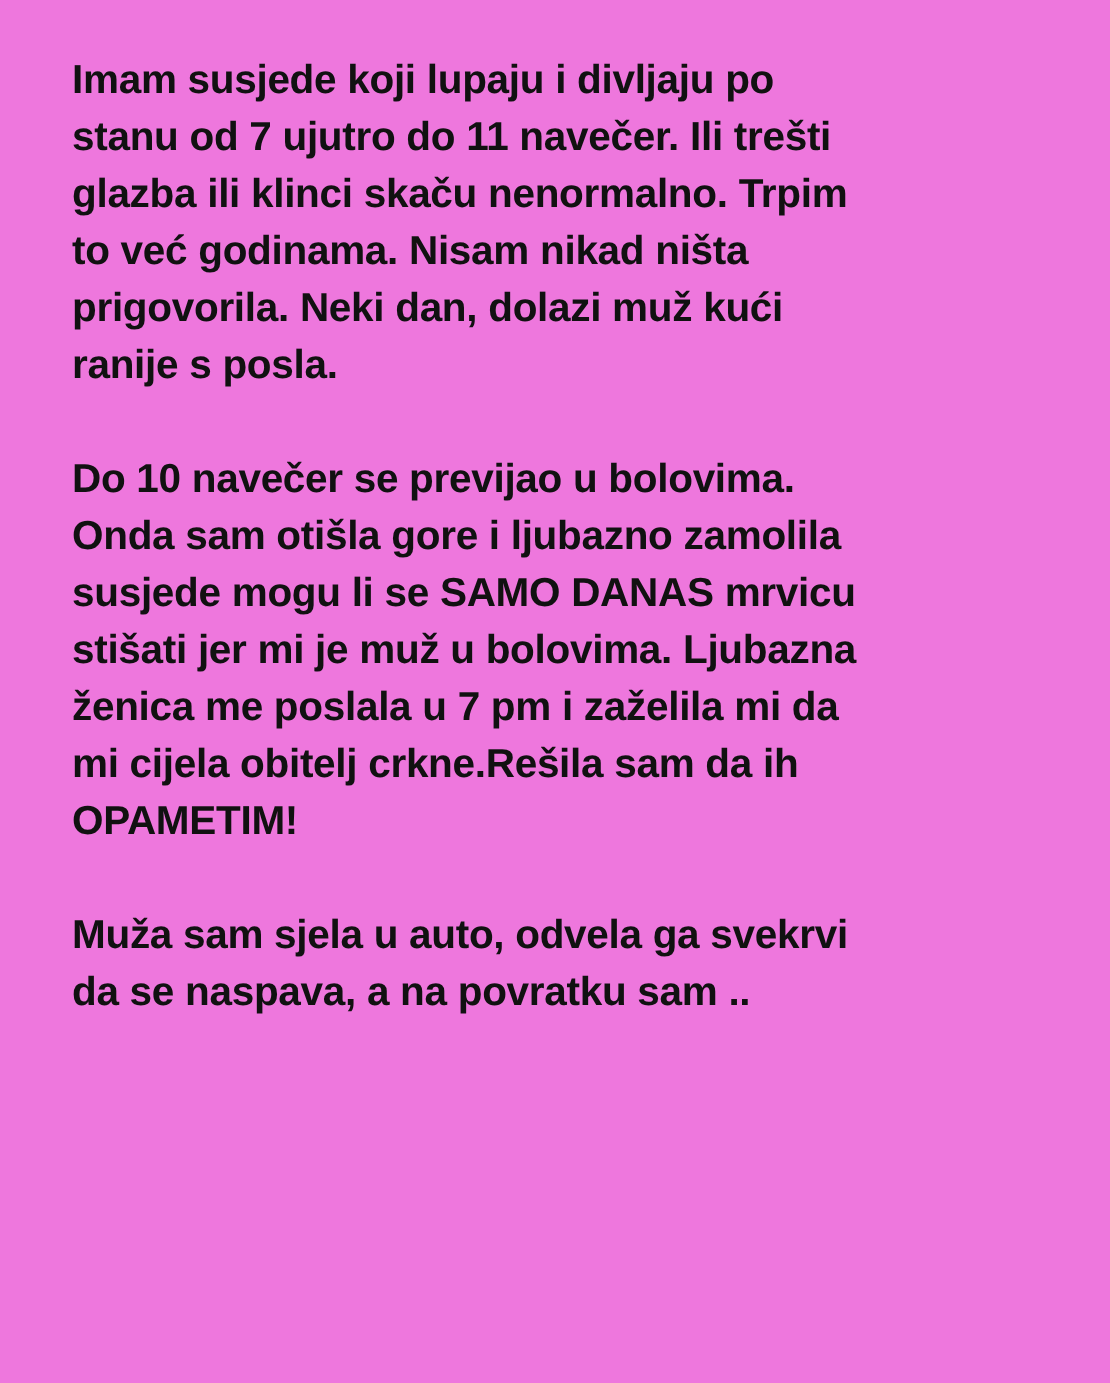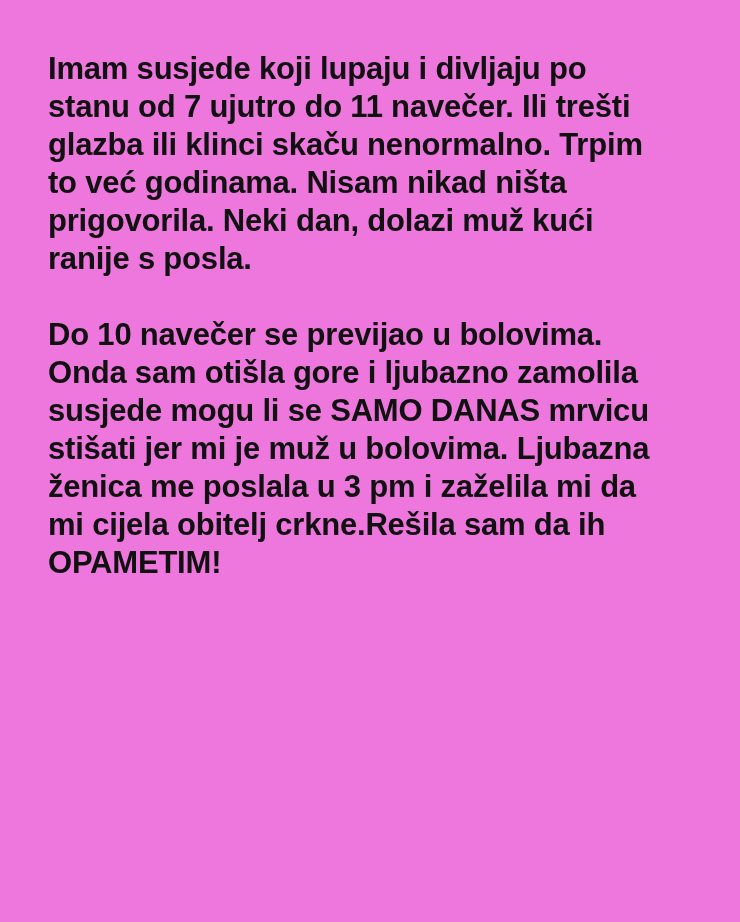"Imam susjede koji lupaju i" .story-canvas { font-size: 31px -> 27px; padding: 50px 46px 0 48px -> 34px 46px 0 48px }
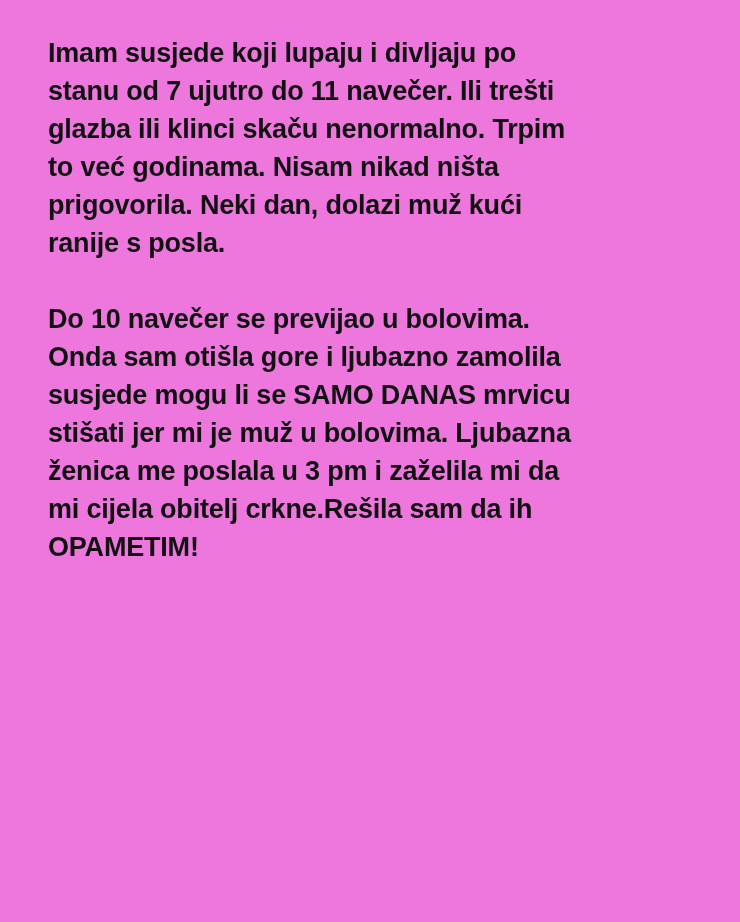"Do 10 navečer se previjao" div.story-paragraph { text: 3 -> 7 }
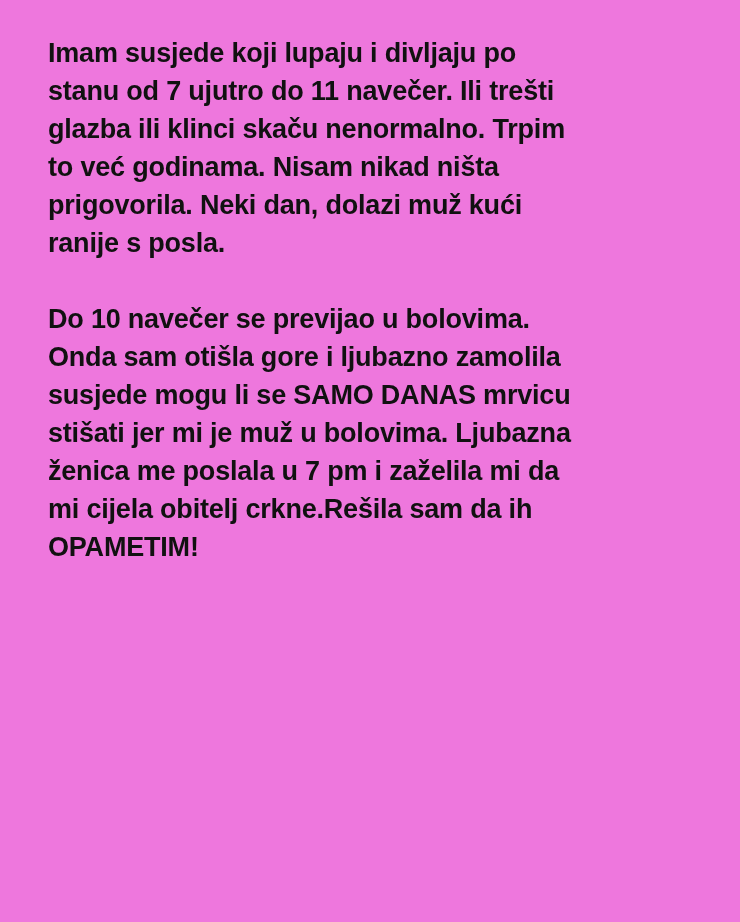"Muža sam sjela u auto," div.story-paragraph { html: none -> <div>Muža sam sjela u auto, odvela ga svekrvi da se naspava, a na povratku sam ..</div> }
